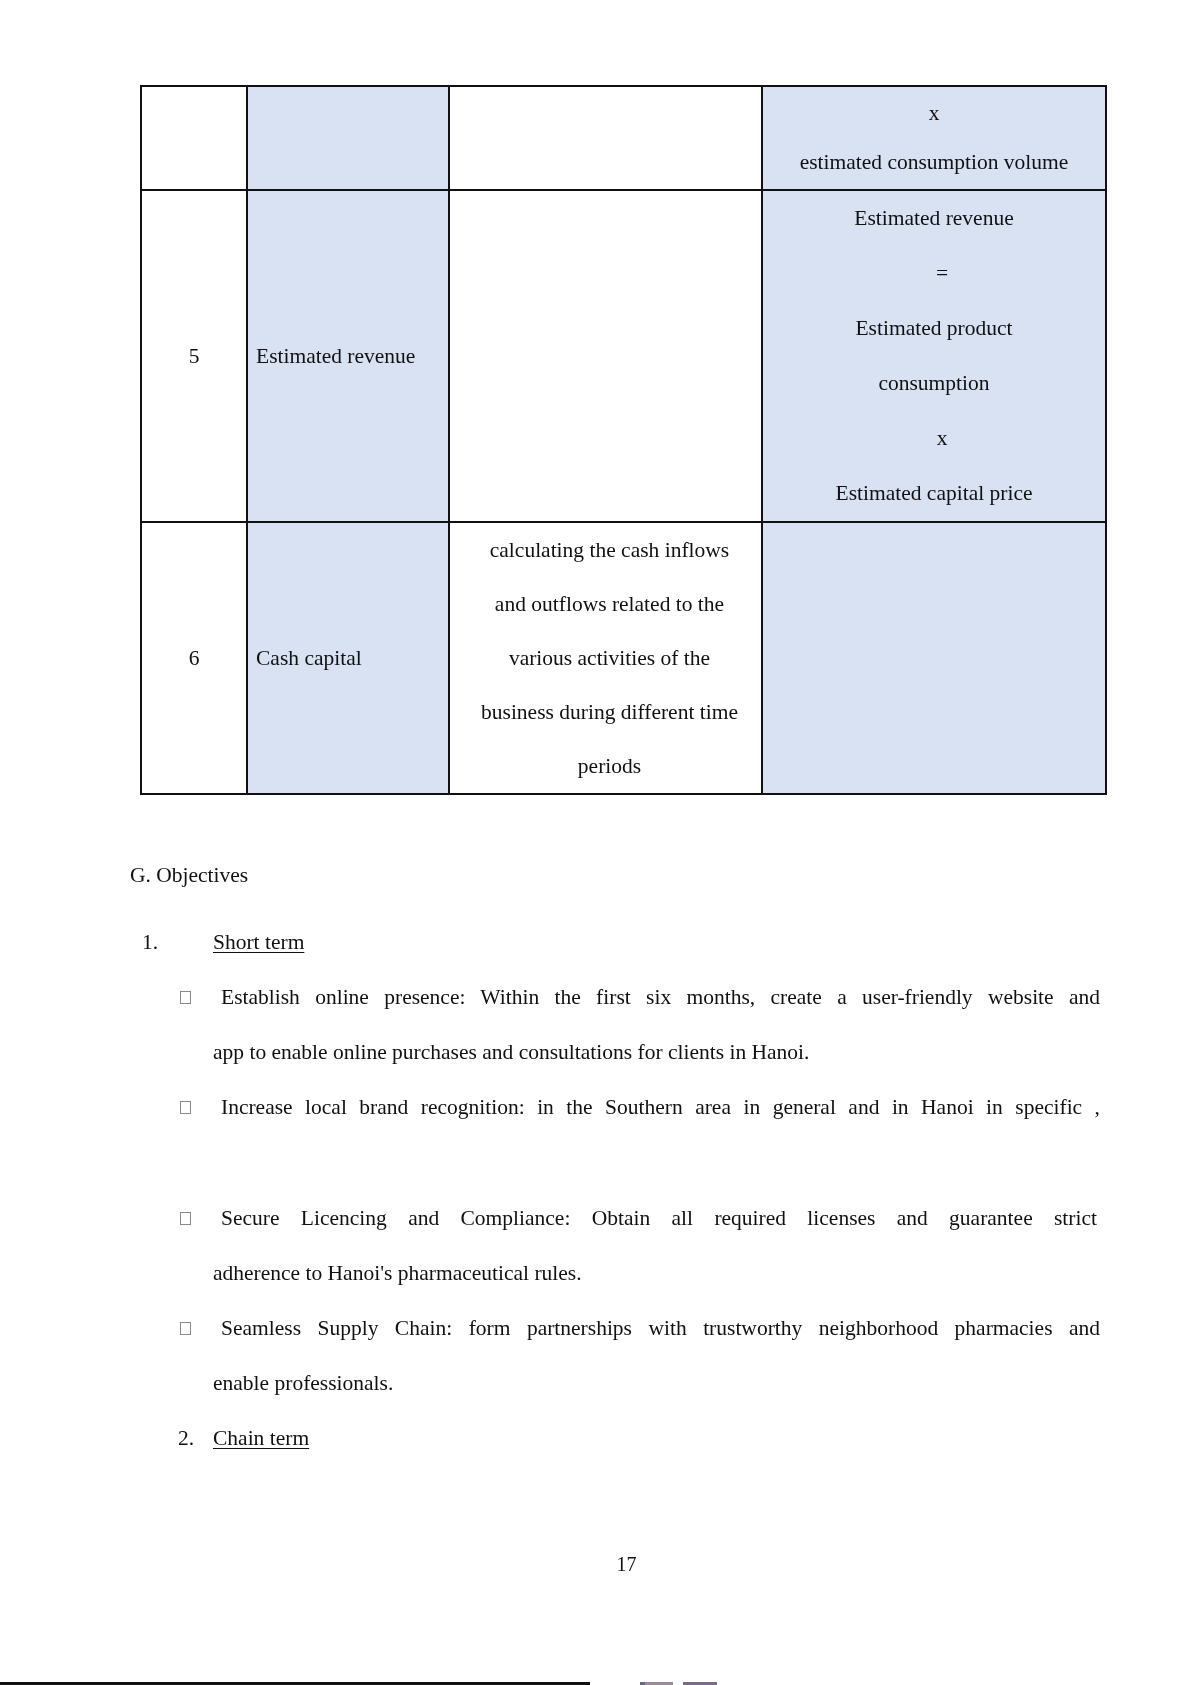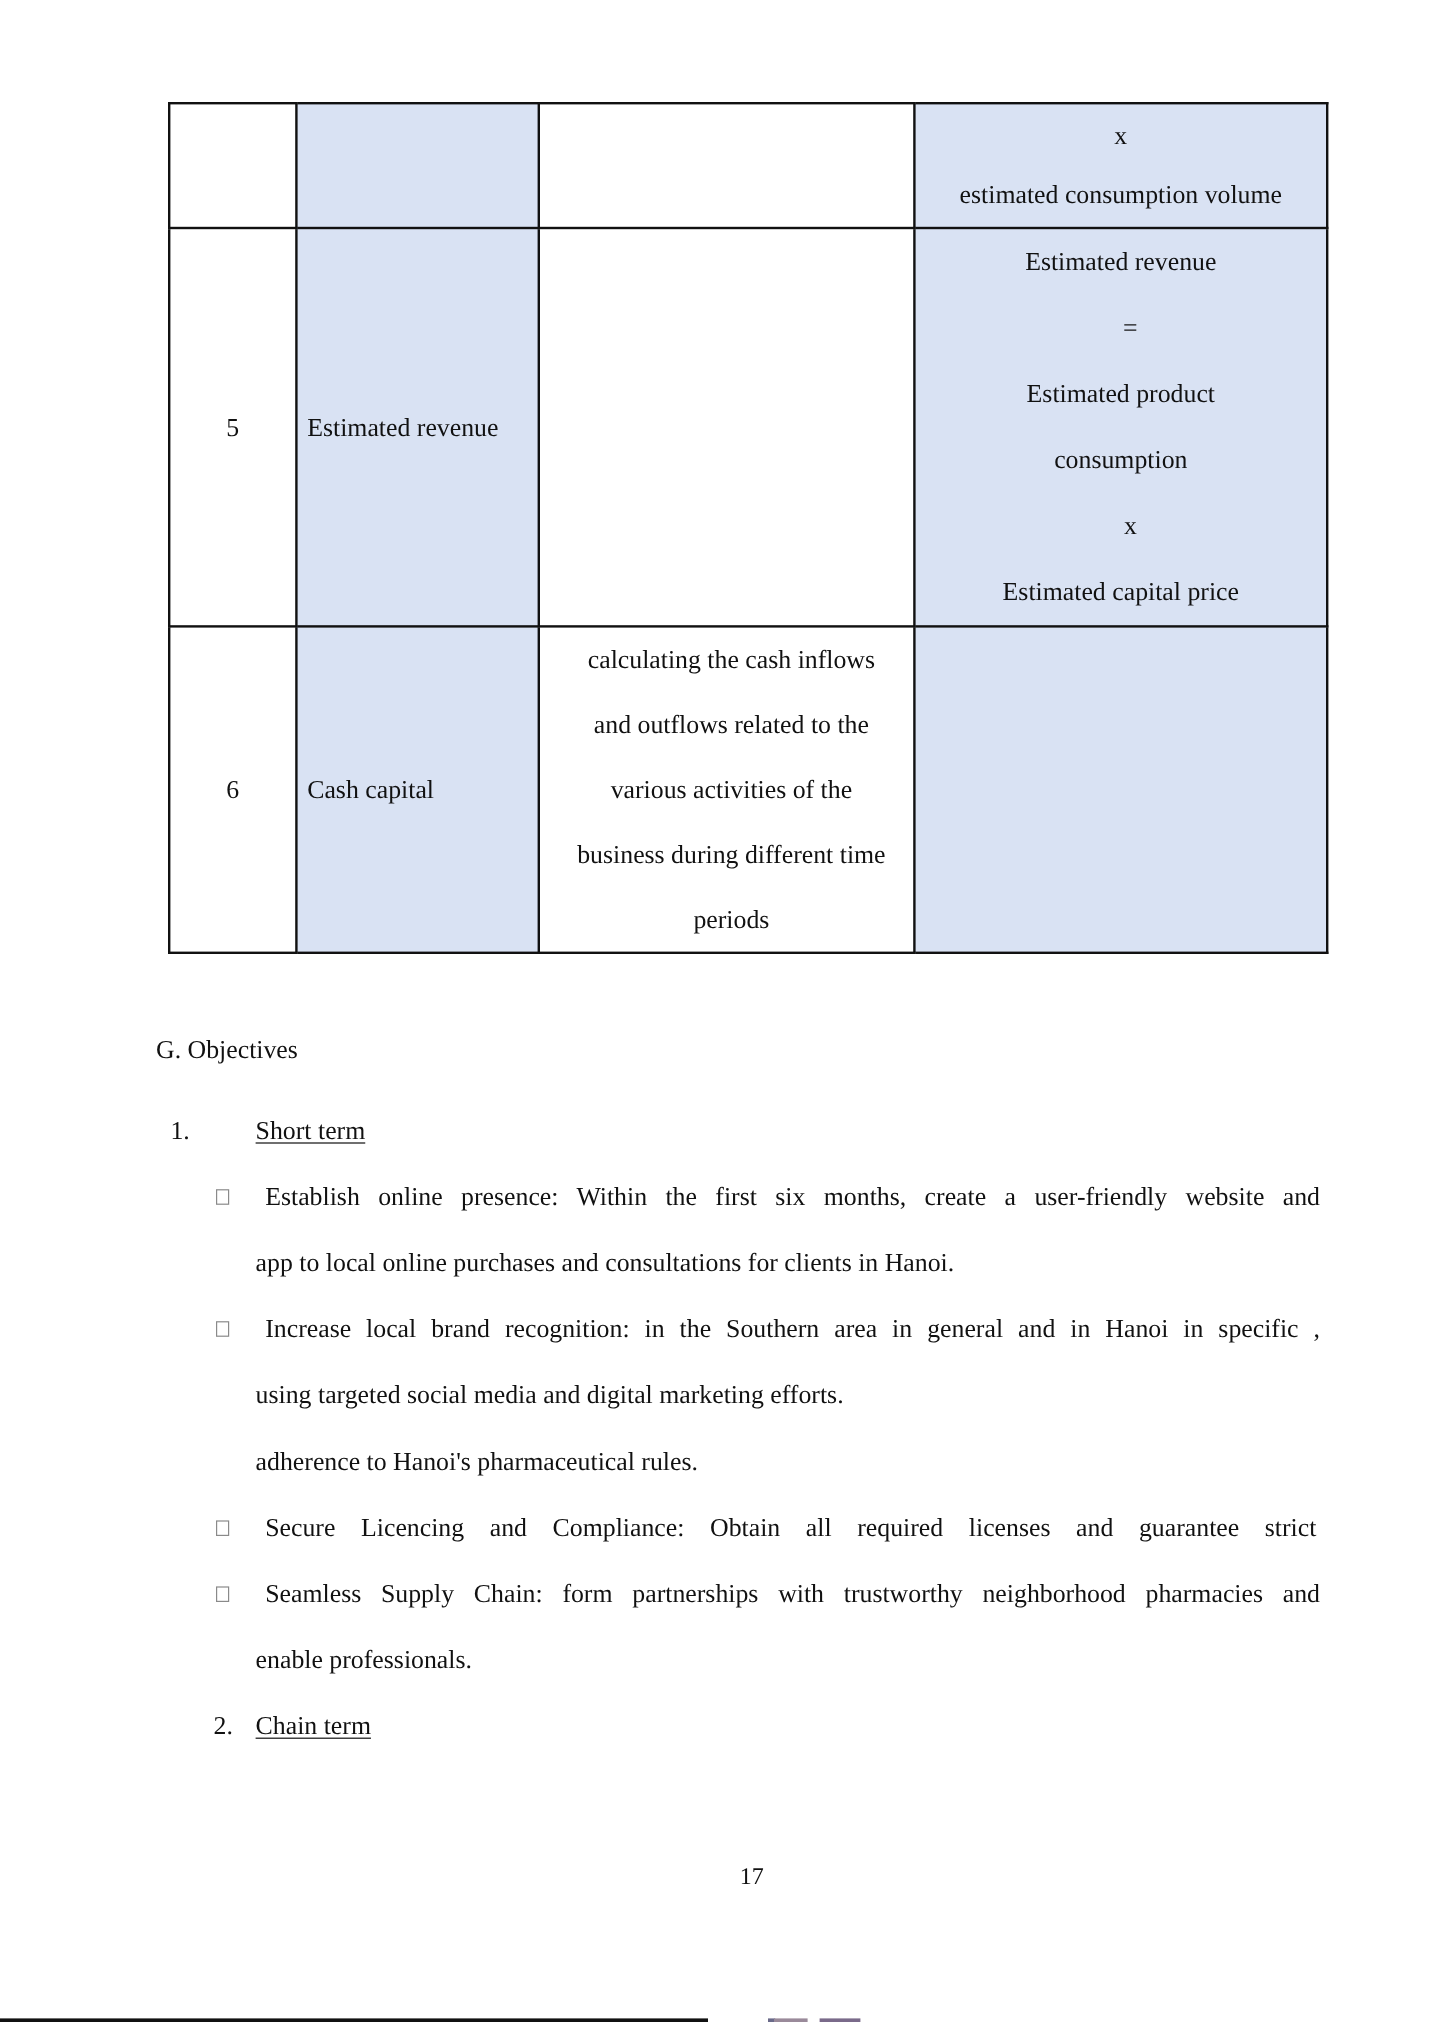"app to local online purchases" span.cont-line { text: local -> enable }
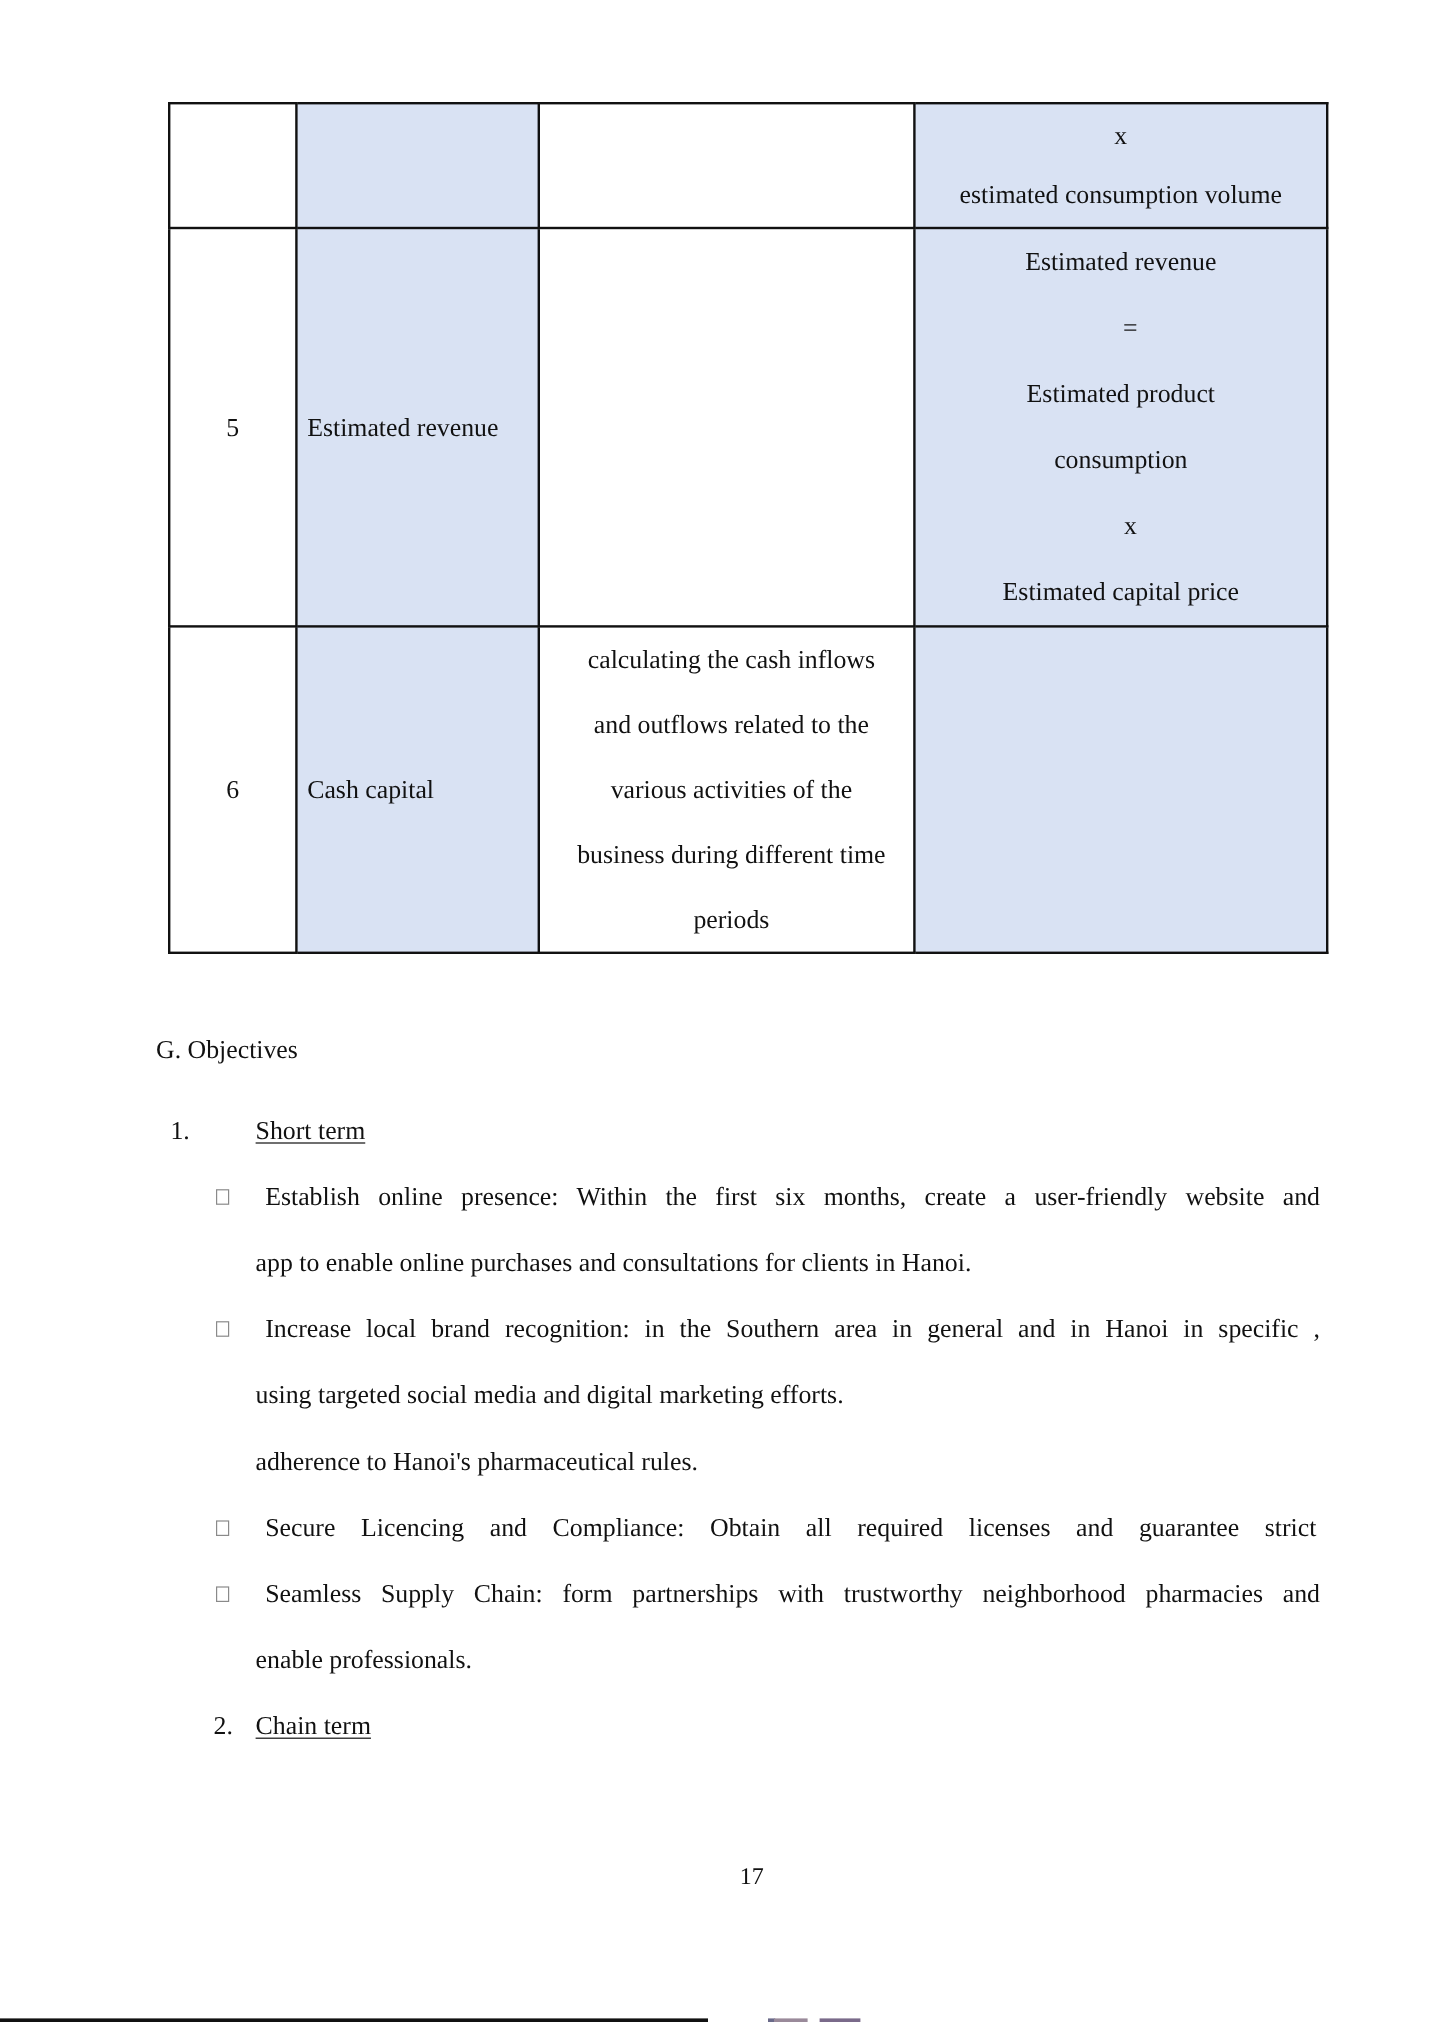"using targeted social media and" div.bullet-line { html: <div> <span>using targeted social media and digital marketing efforts.</span> </div> -> none }
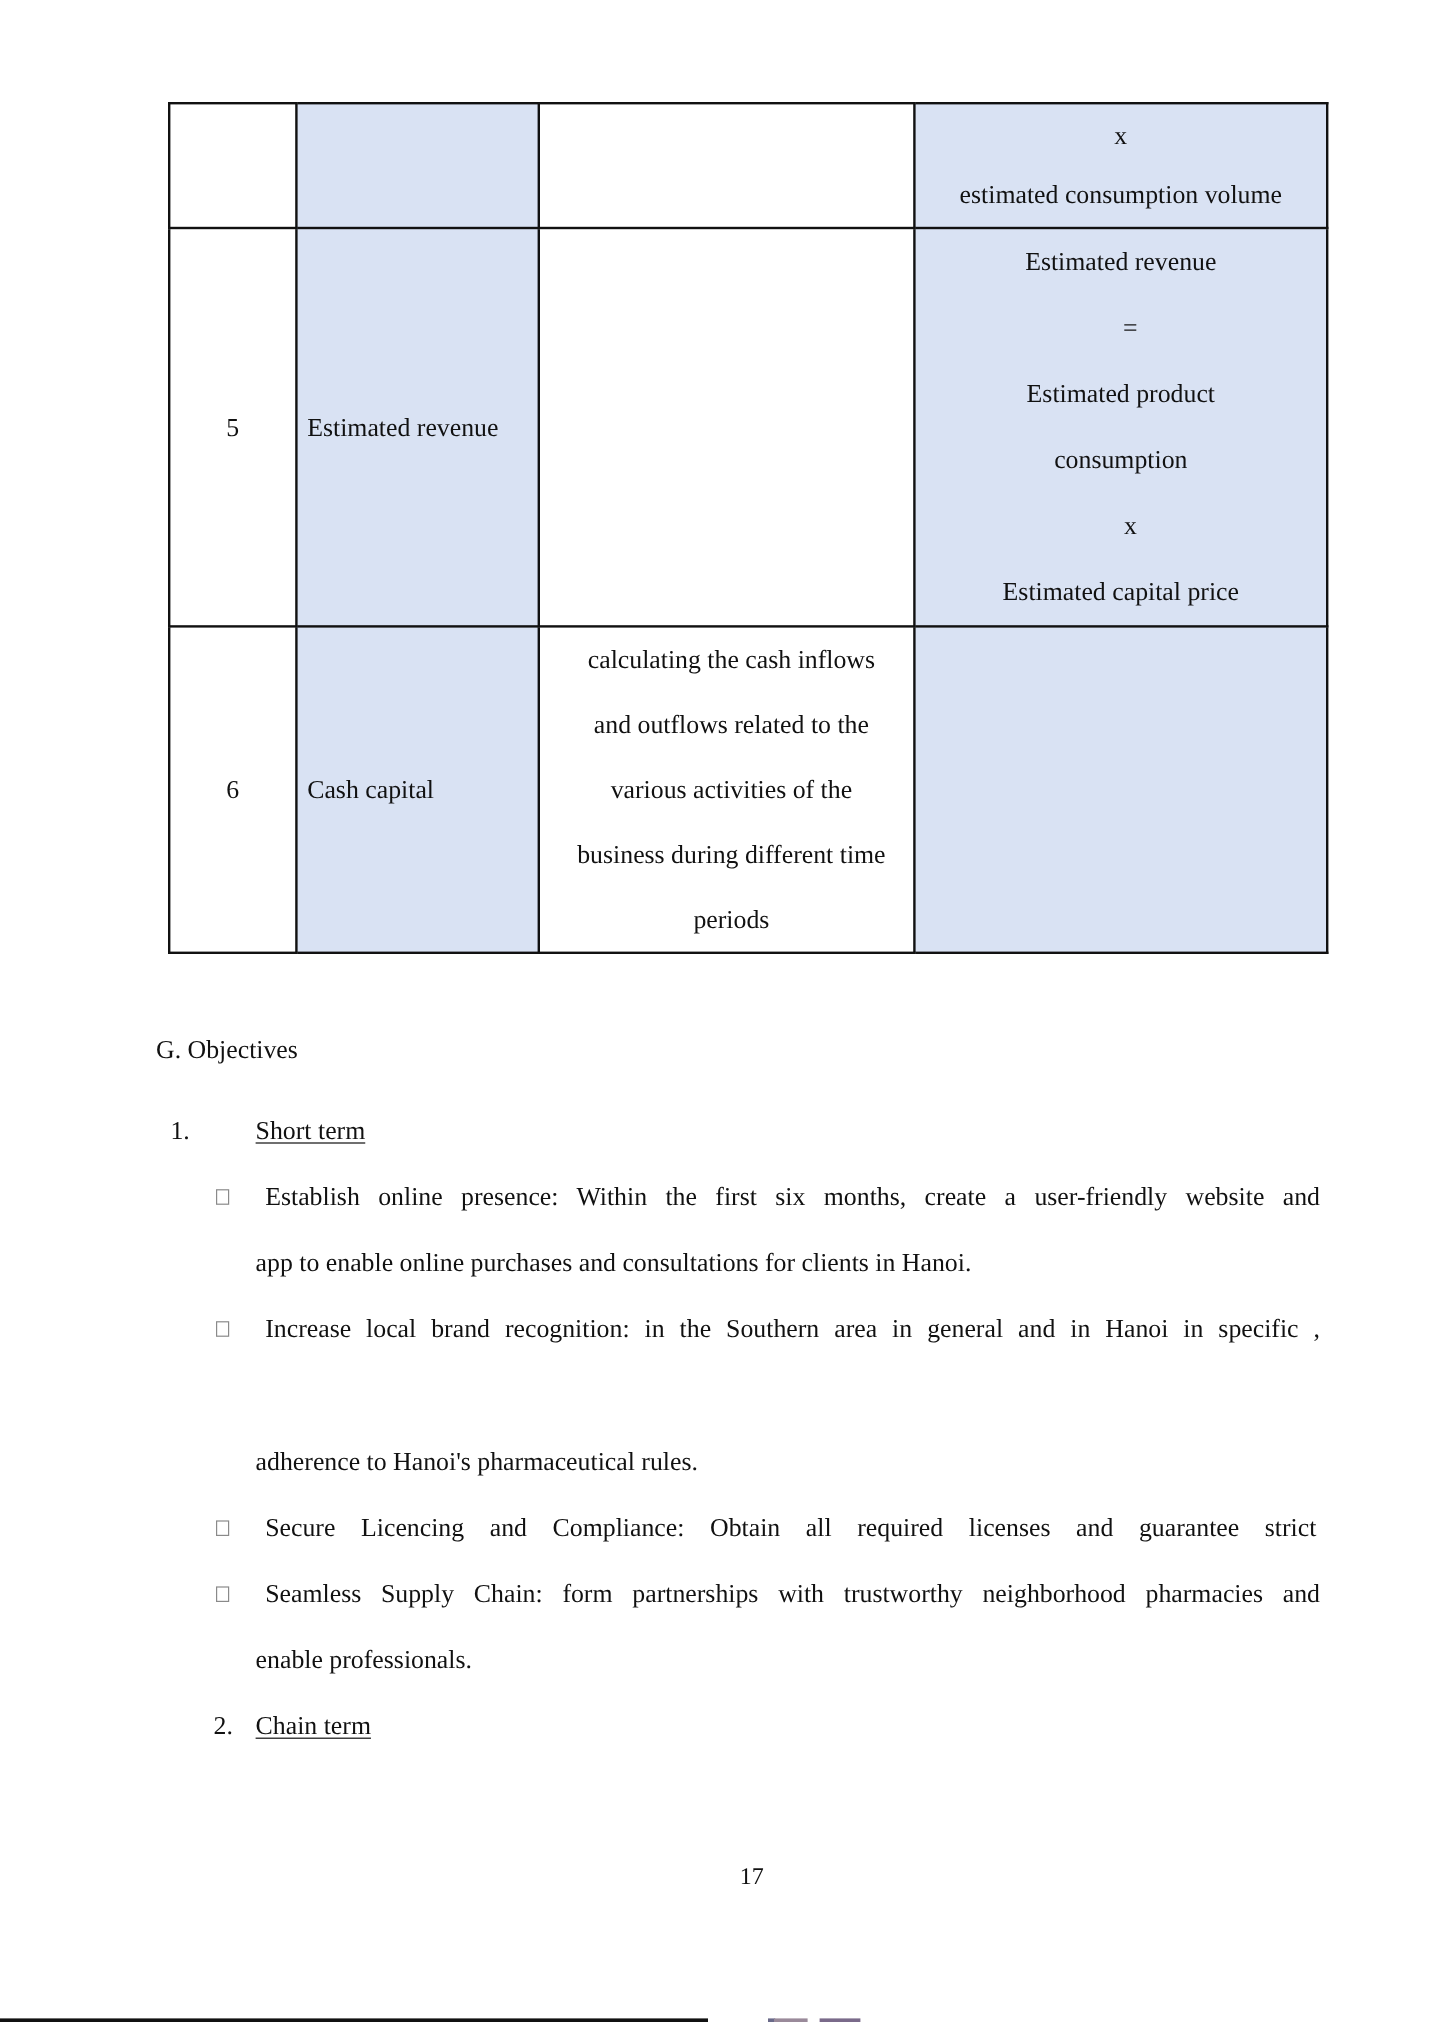"adherence to Hanoi's pharmaceutical" div.bullet-line { order: before "Secure Licencing and Compliance: Obtain" -> after "Secure Licencing and Compliance: Obtain" }
